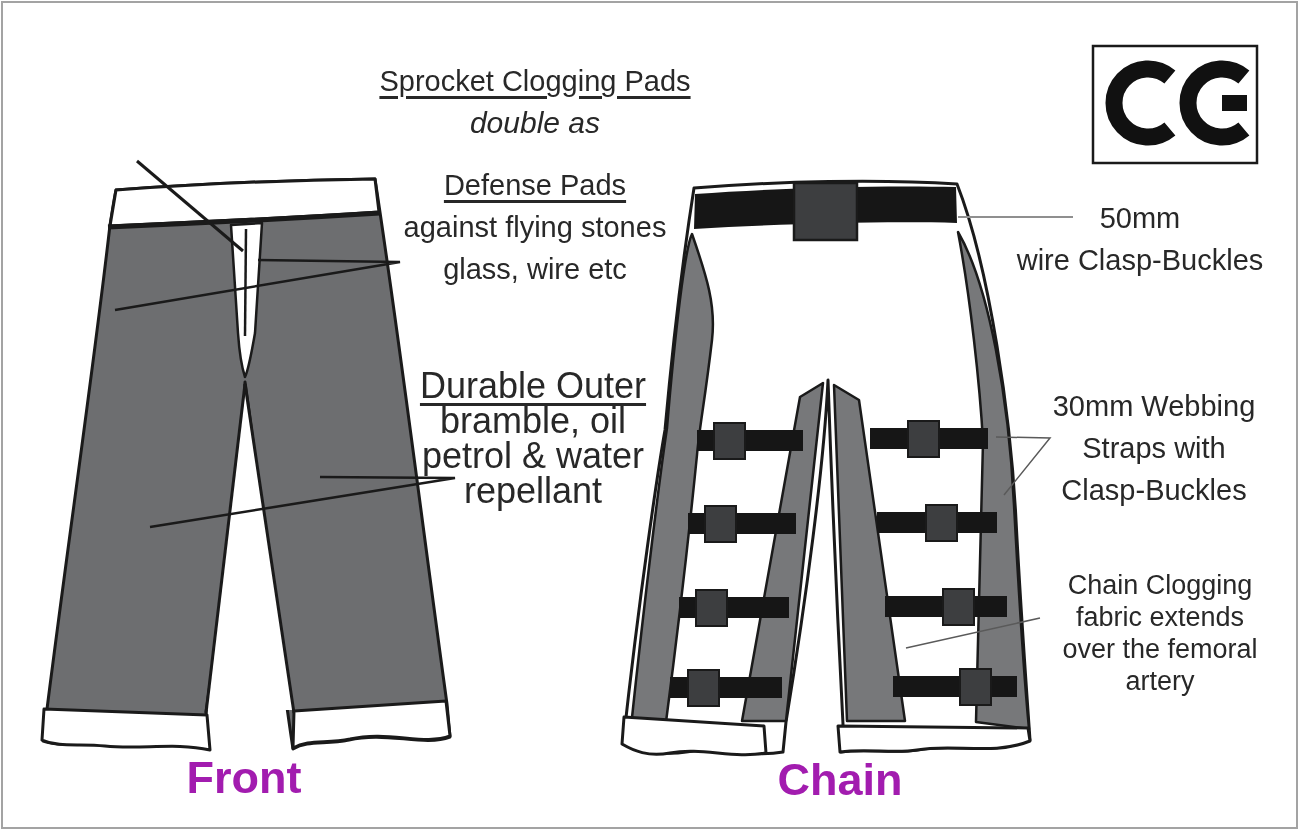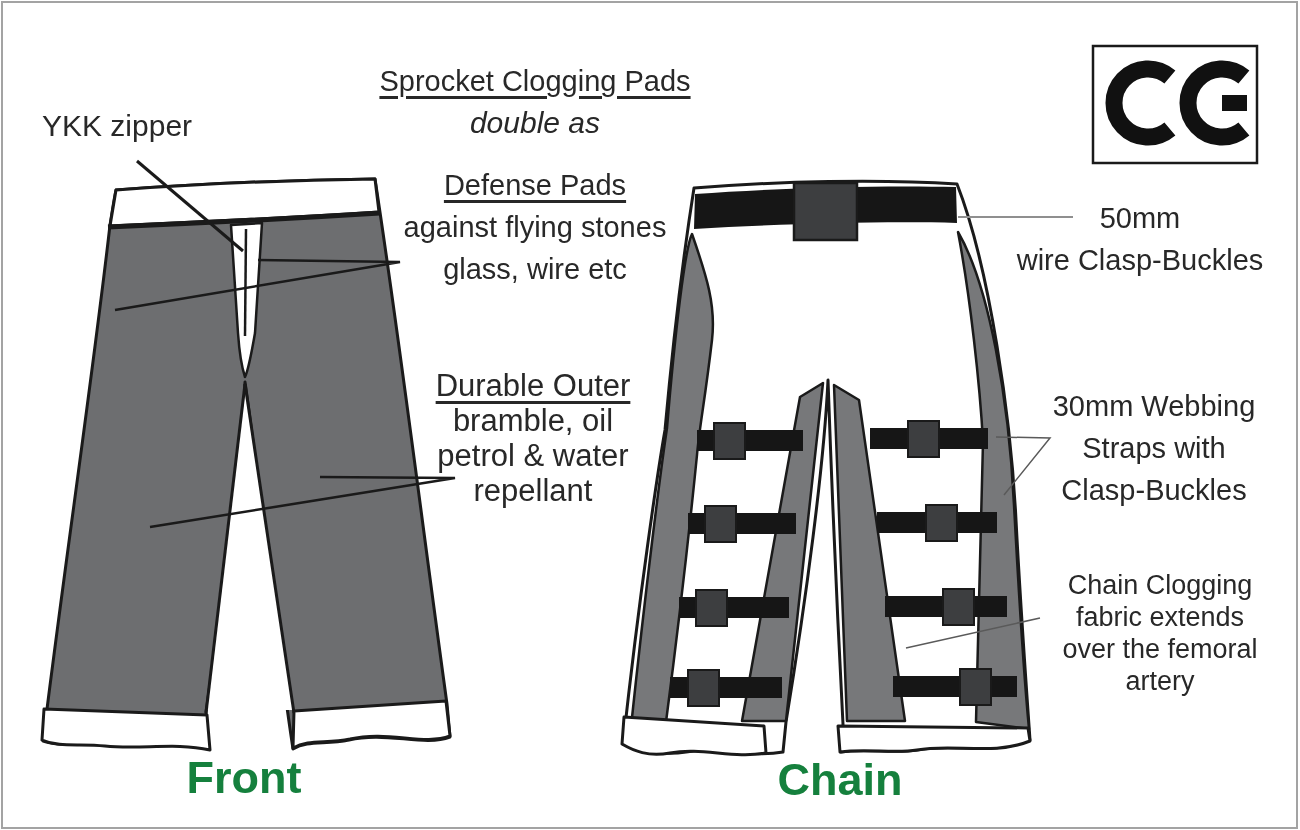"YKK zipper" div.left-note { html: <div>YKK zipper</div> -> none }
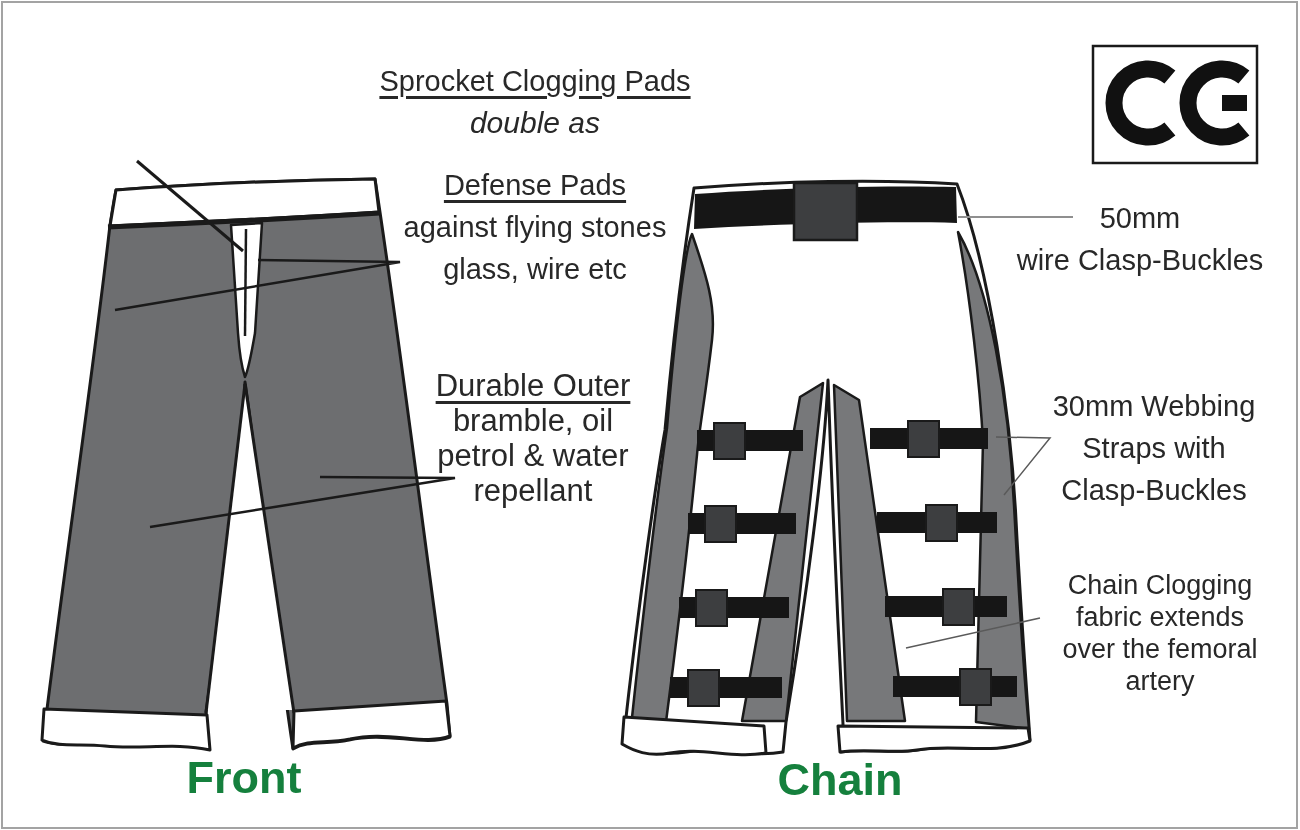"Durable Outer" .tight { font-size: 31px -> 36px }
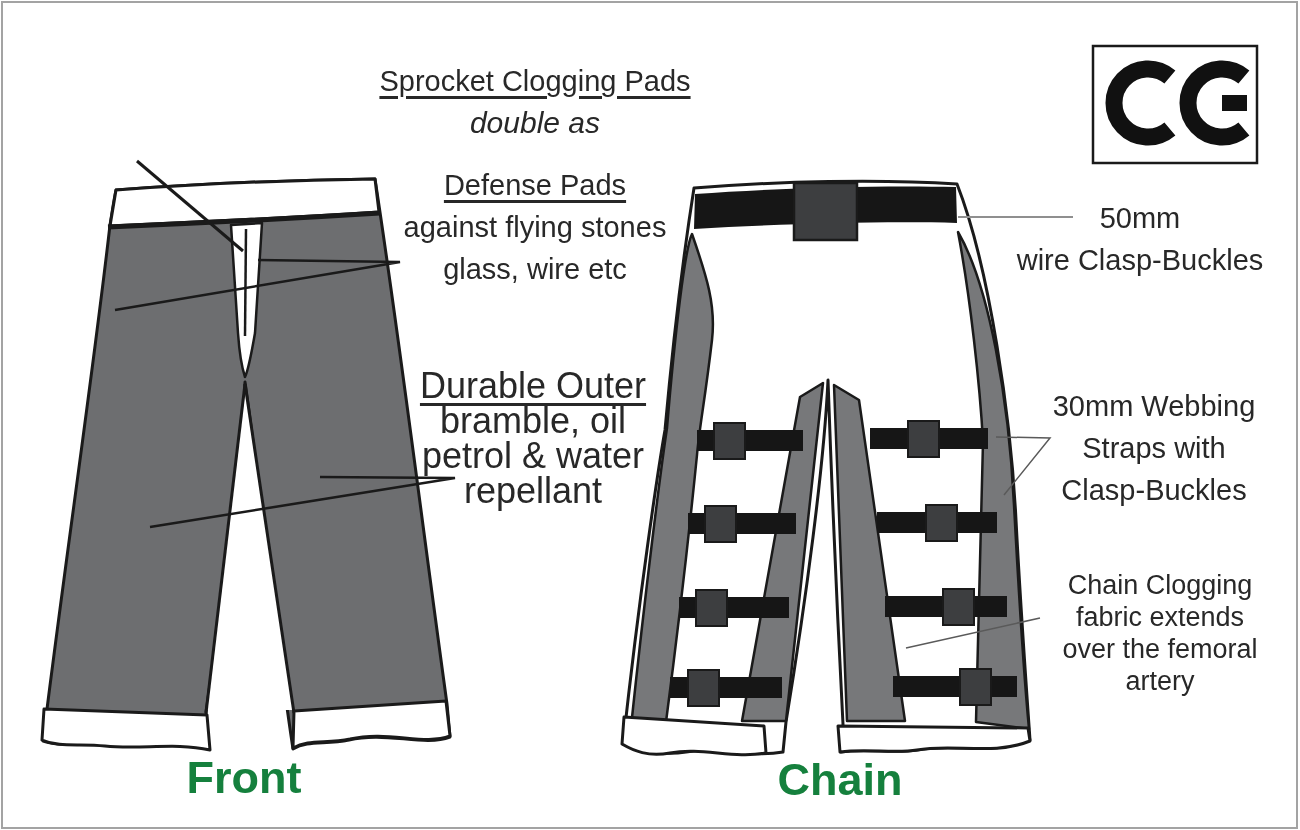"Front" .viewlabel { color: #15803d -> #a21caf }
